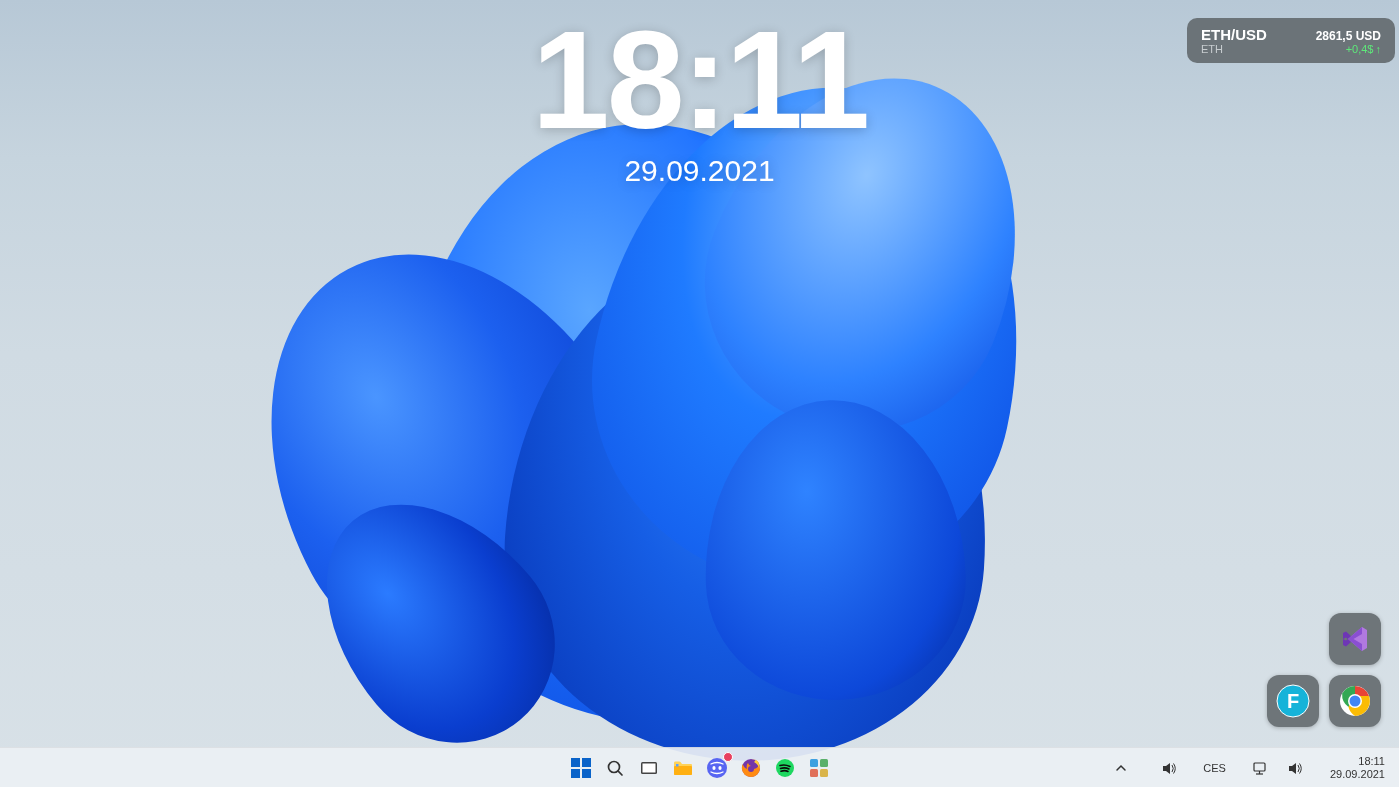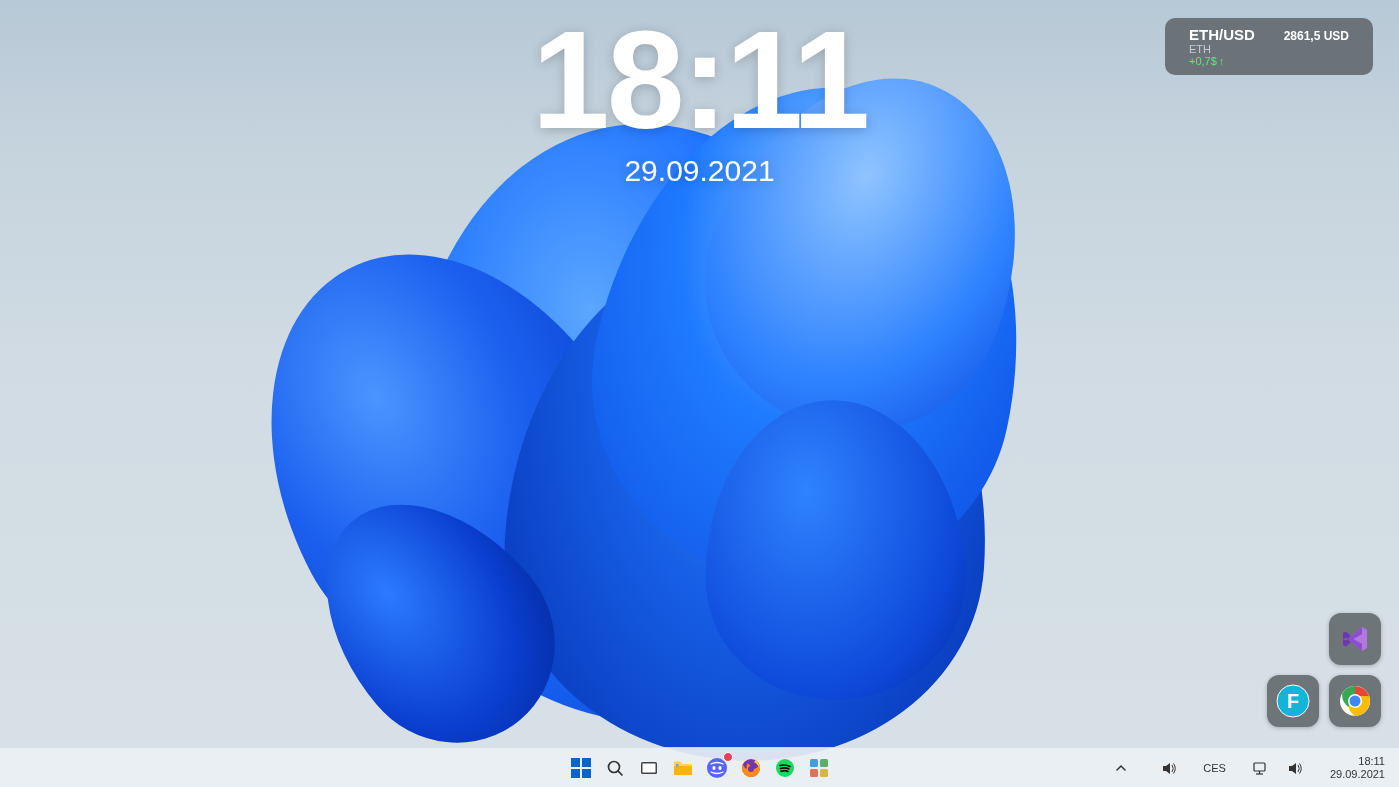"ETH/USD" .crypto-widget { padding: 8px 24px -> 8px 14px; right: 26px -> 4px }
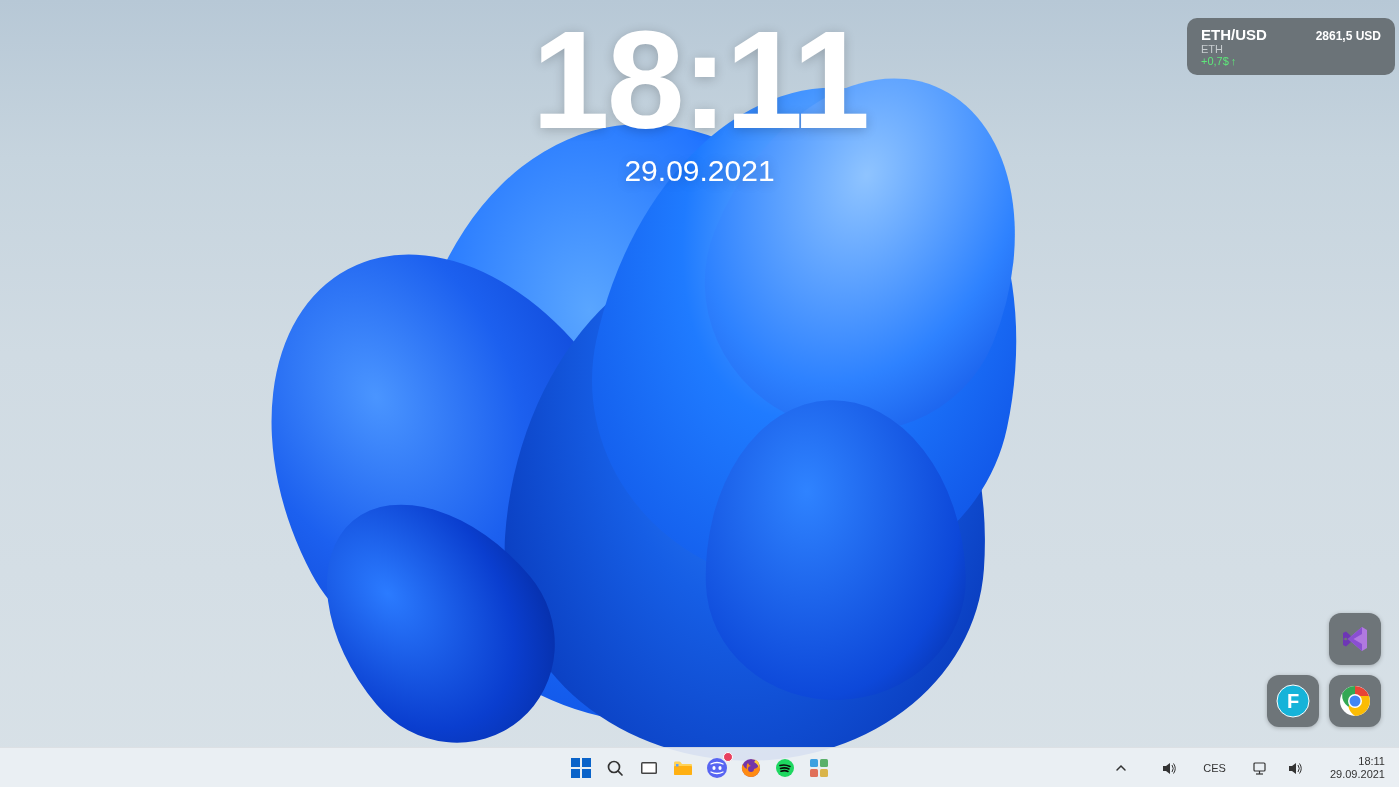"ETH" .crypto-row2 { flex-direction: column -> none }
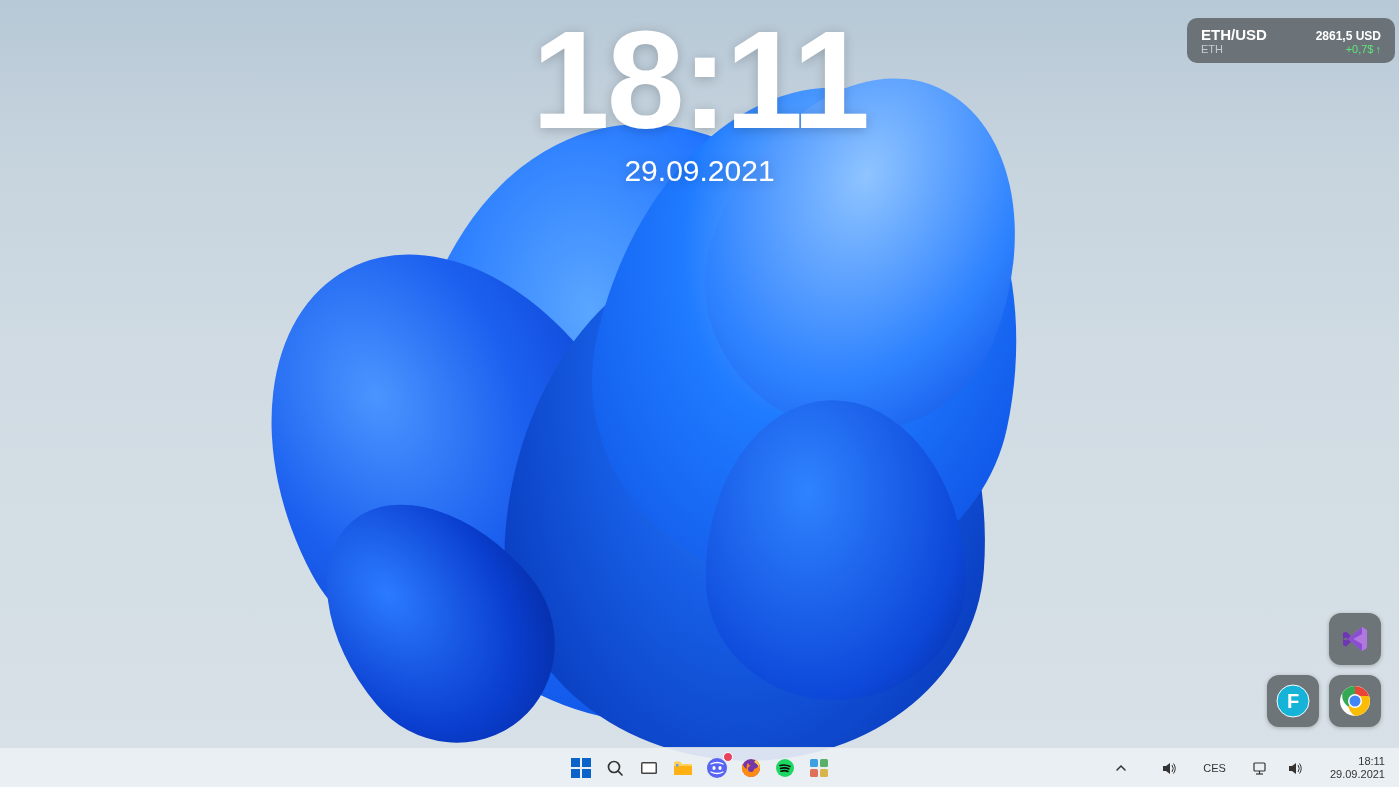"+0,7$" span { text: +0,7$ -> +0,4$ }
